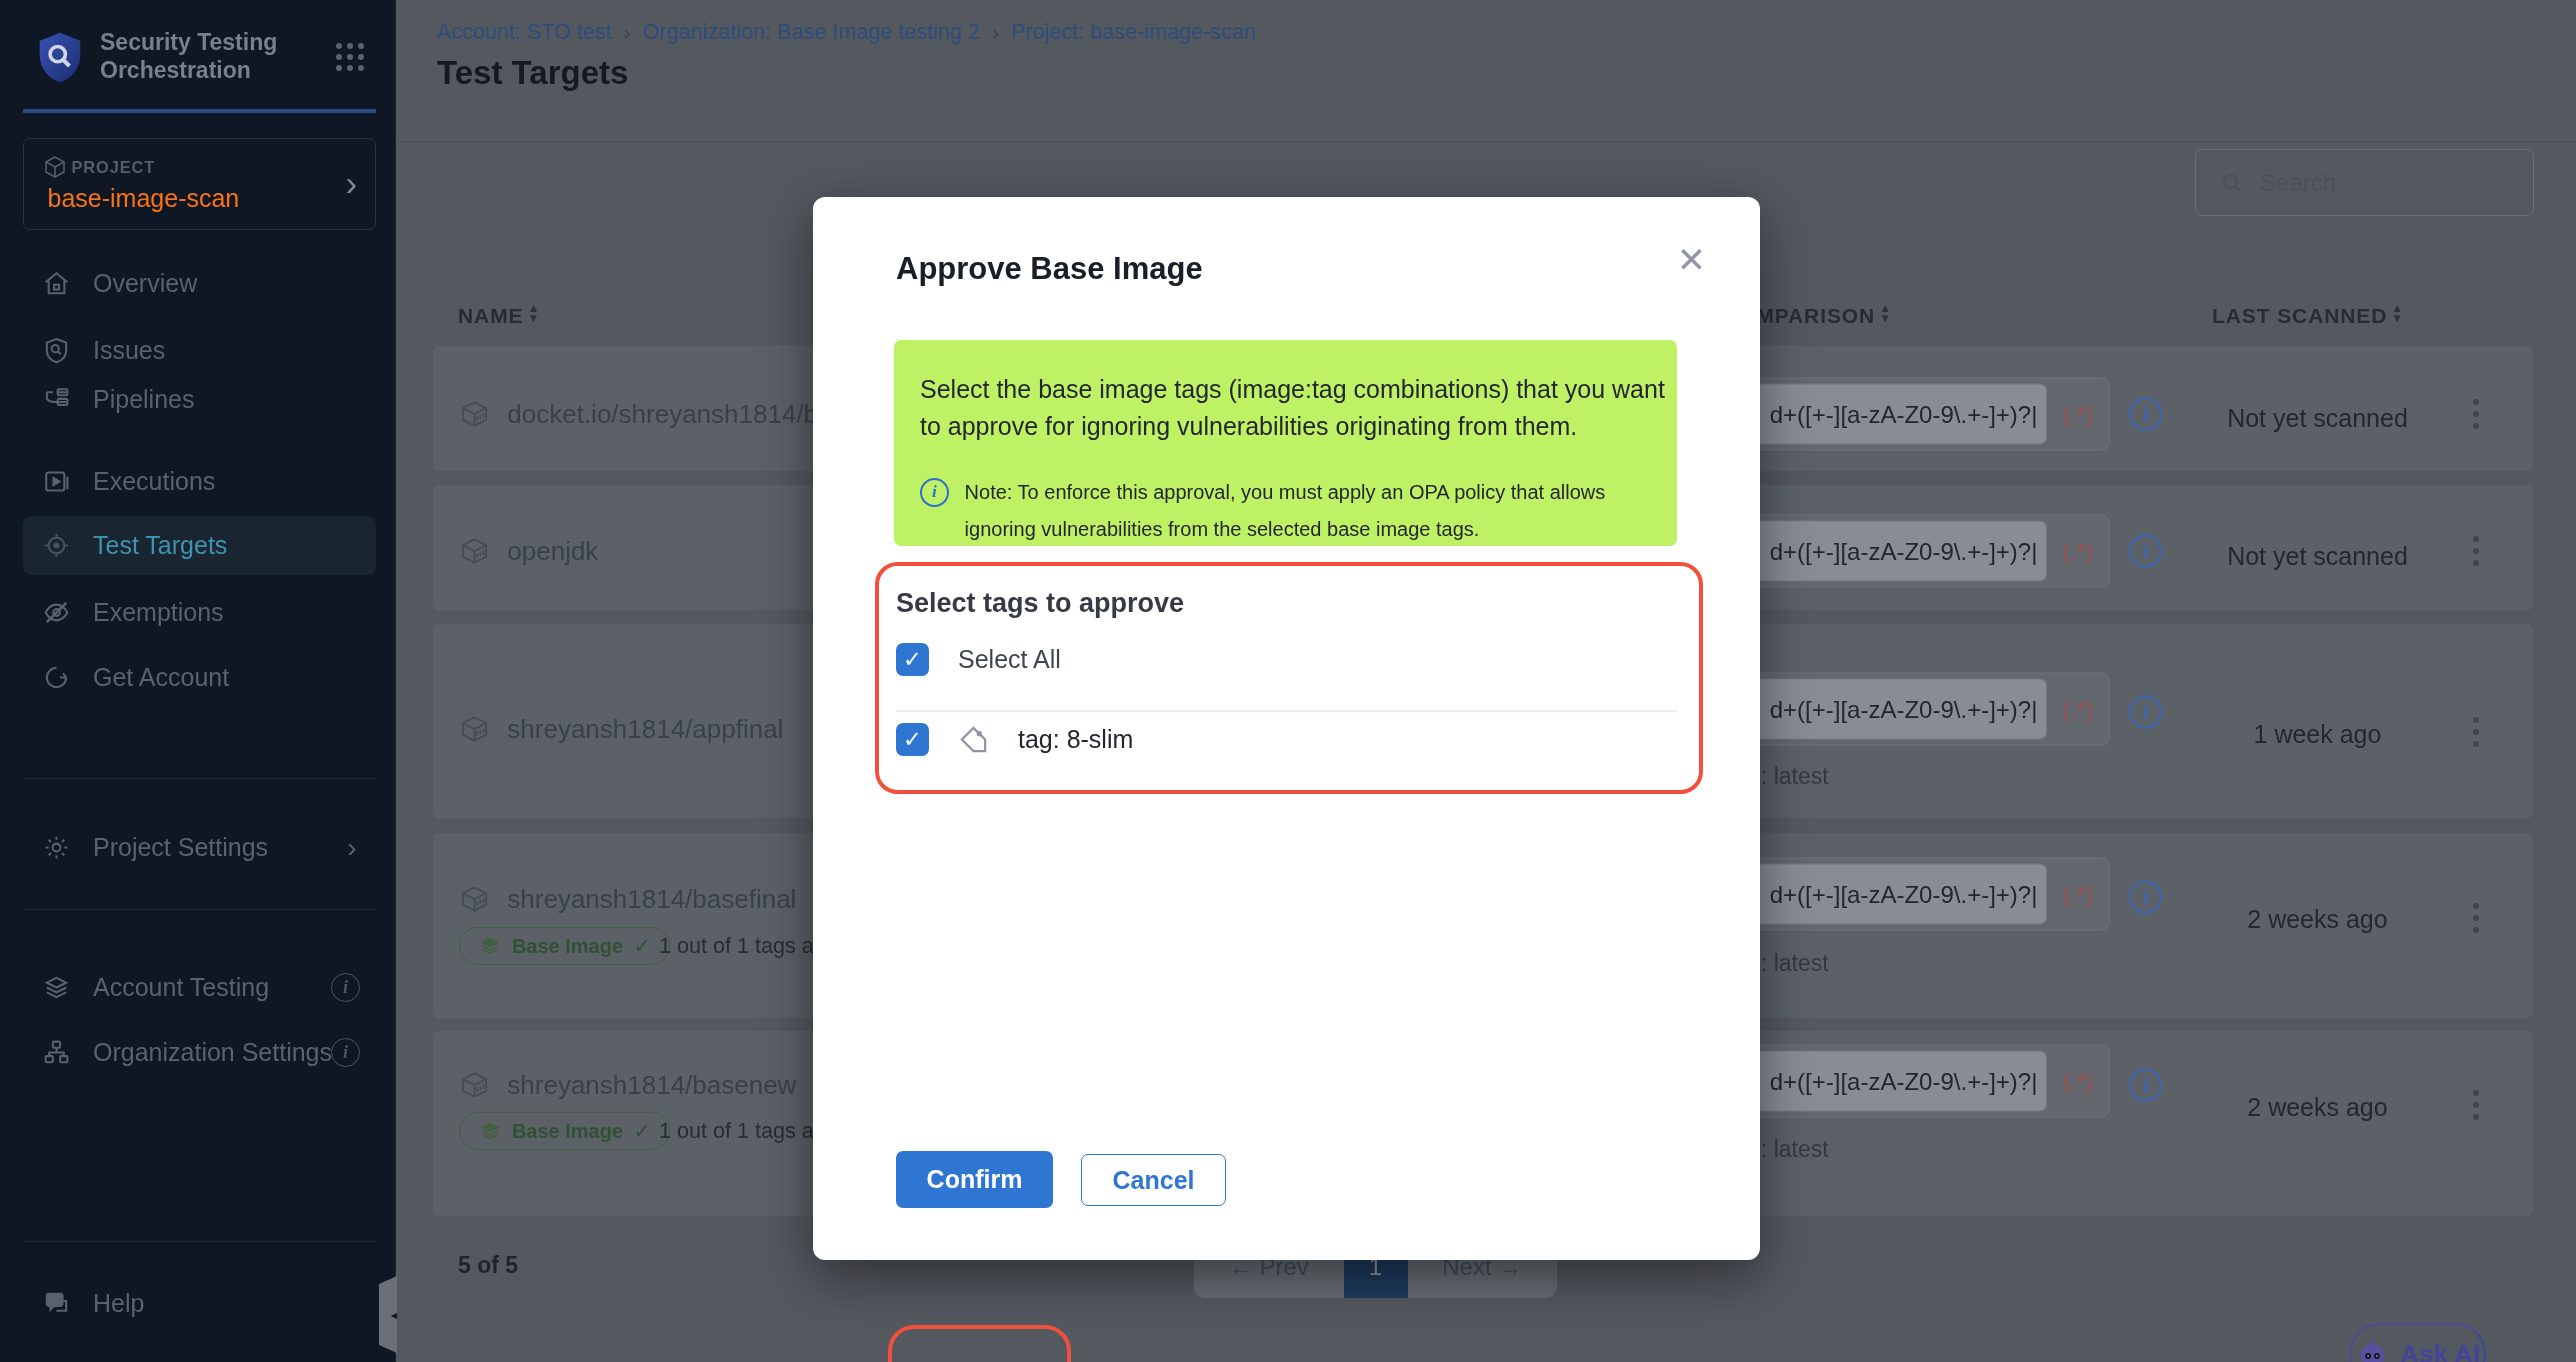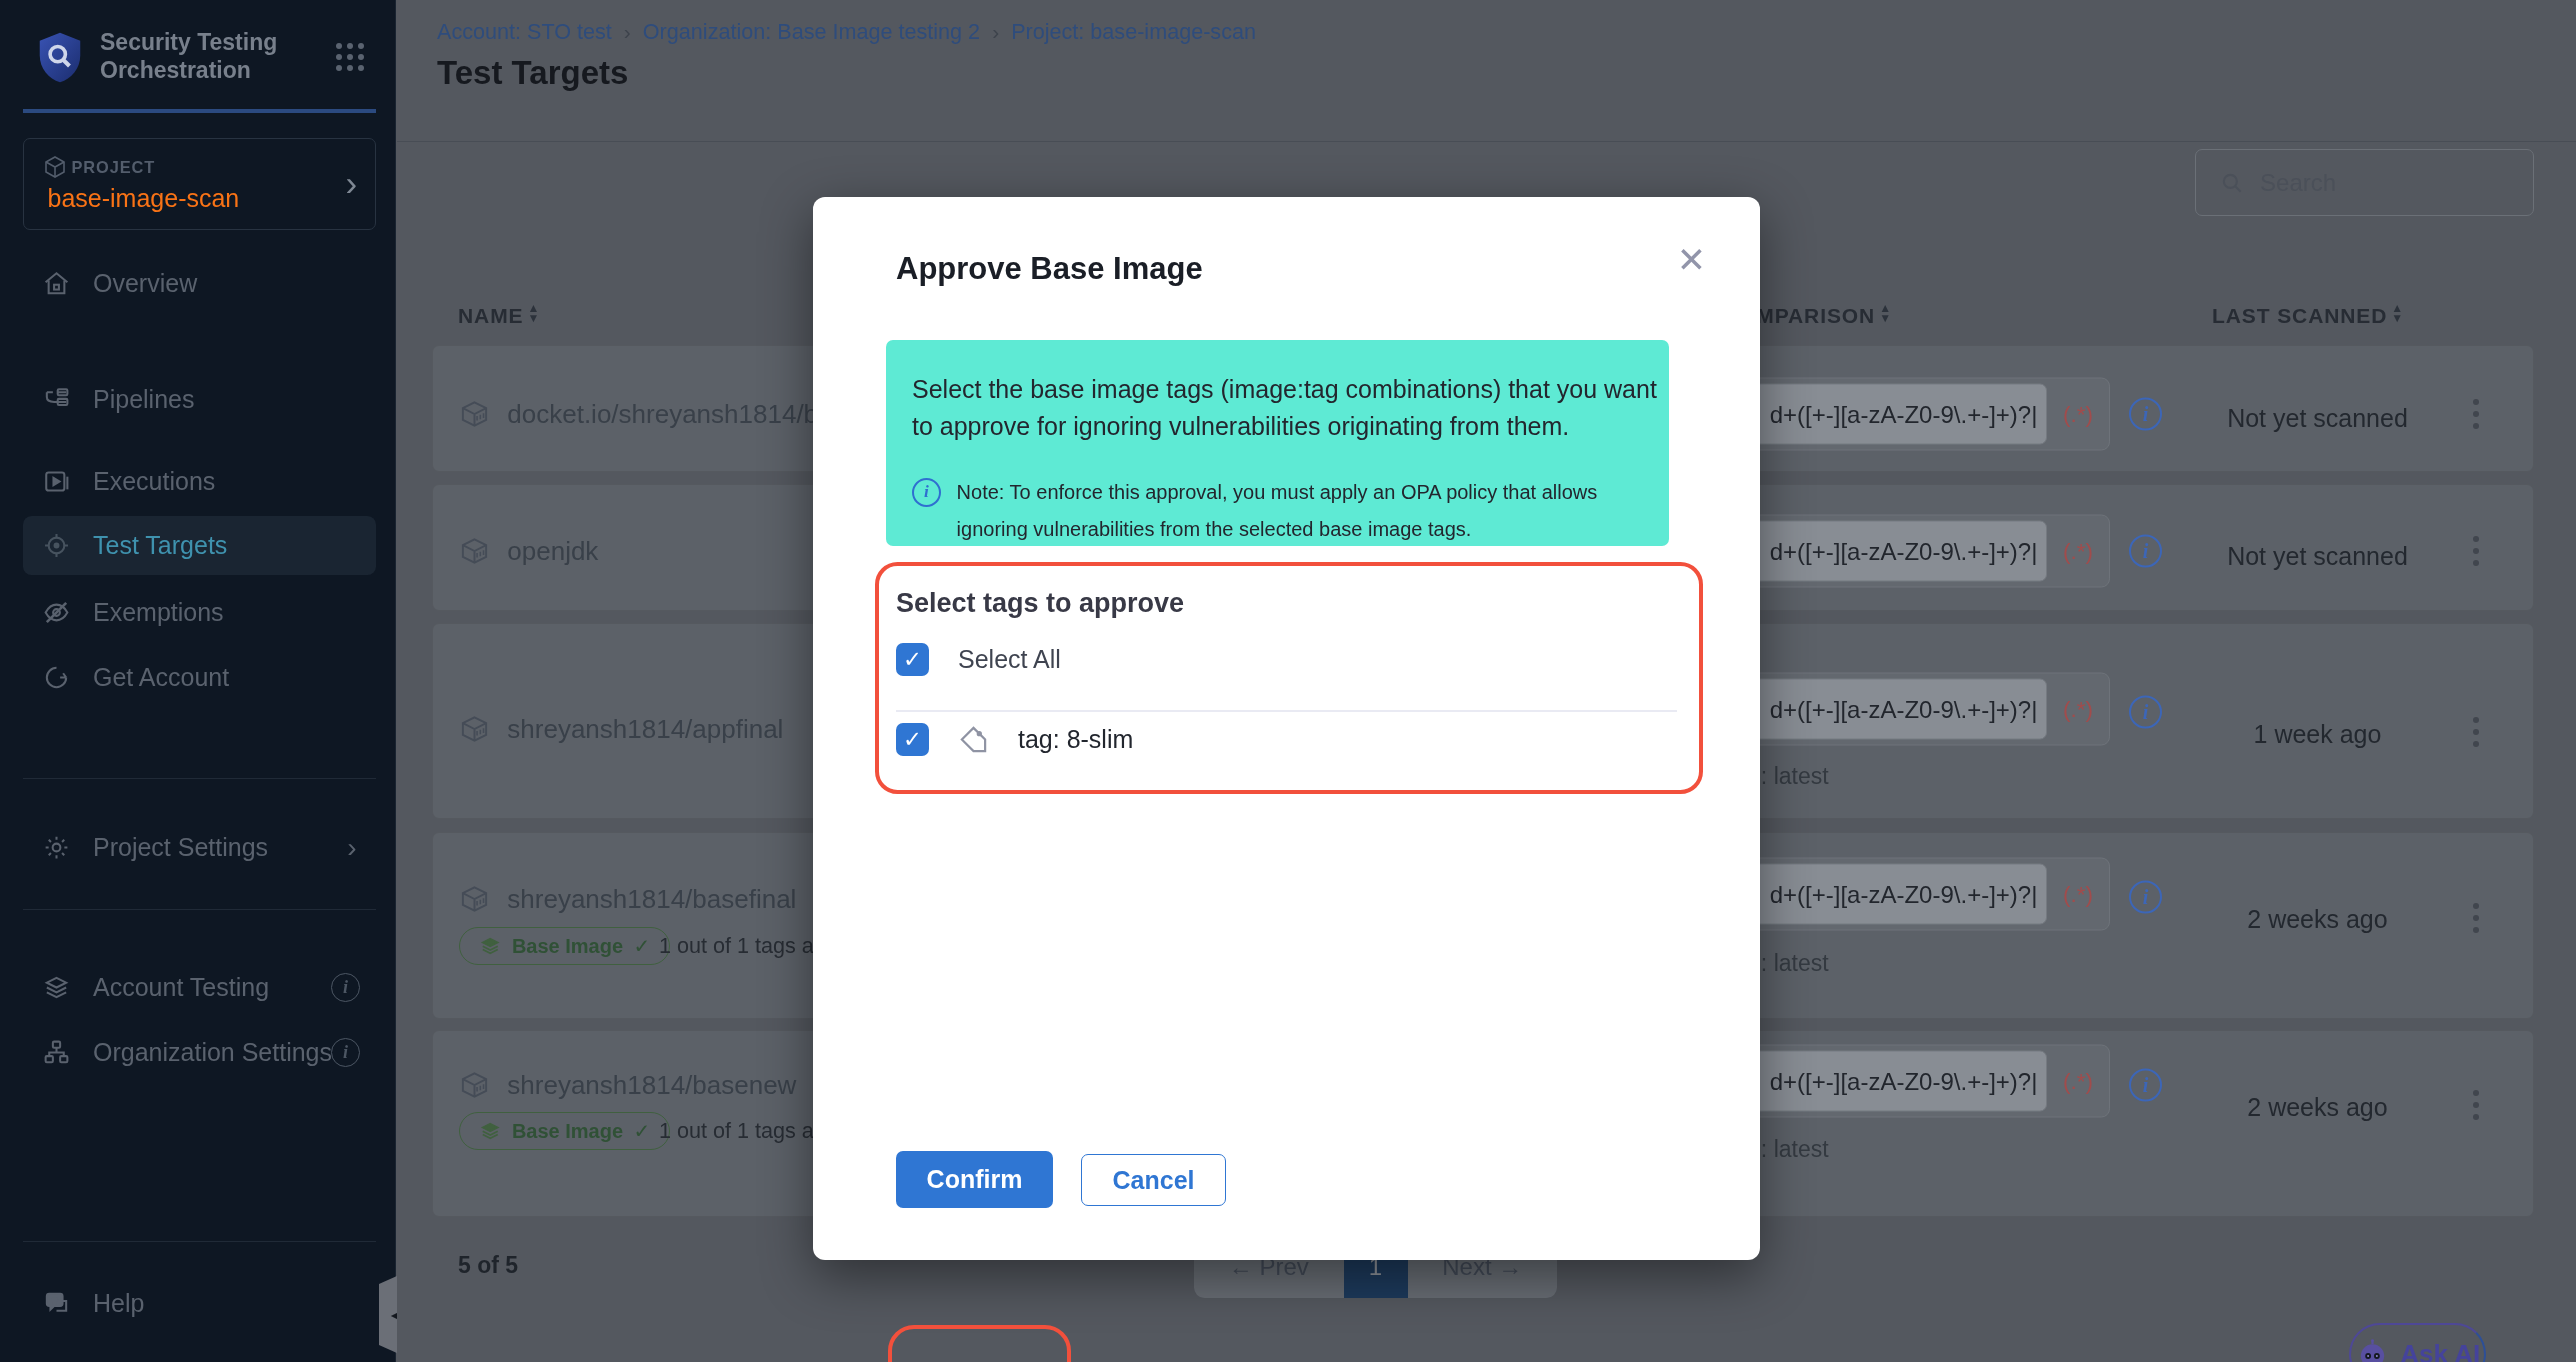"Issues" div.nav-item { html: none -> <div> <svg> <path></path> <circle></circle> <line></line> </svg> <span>Issues</span> </div> }
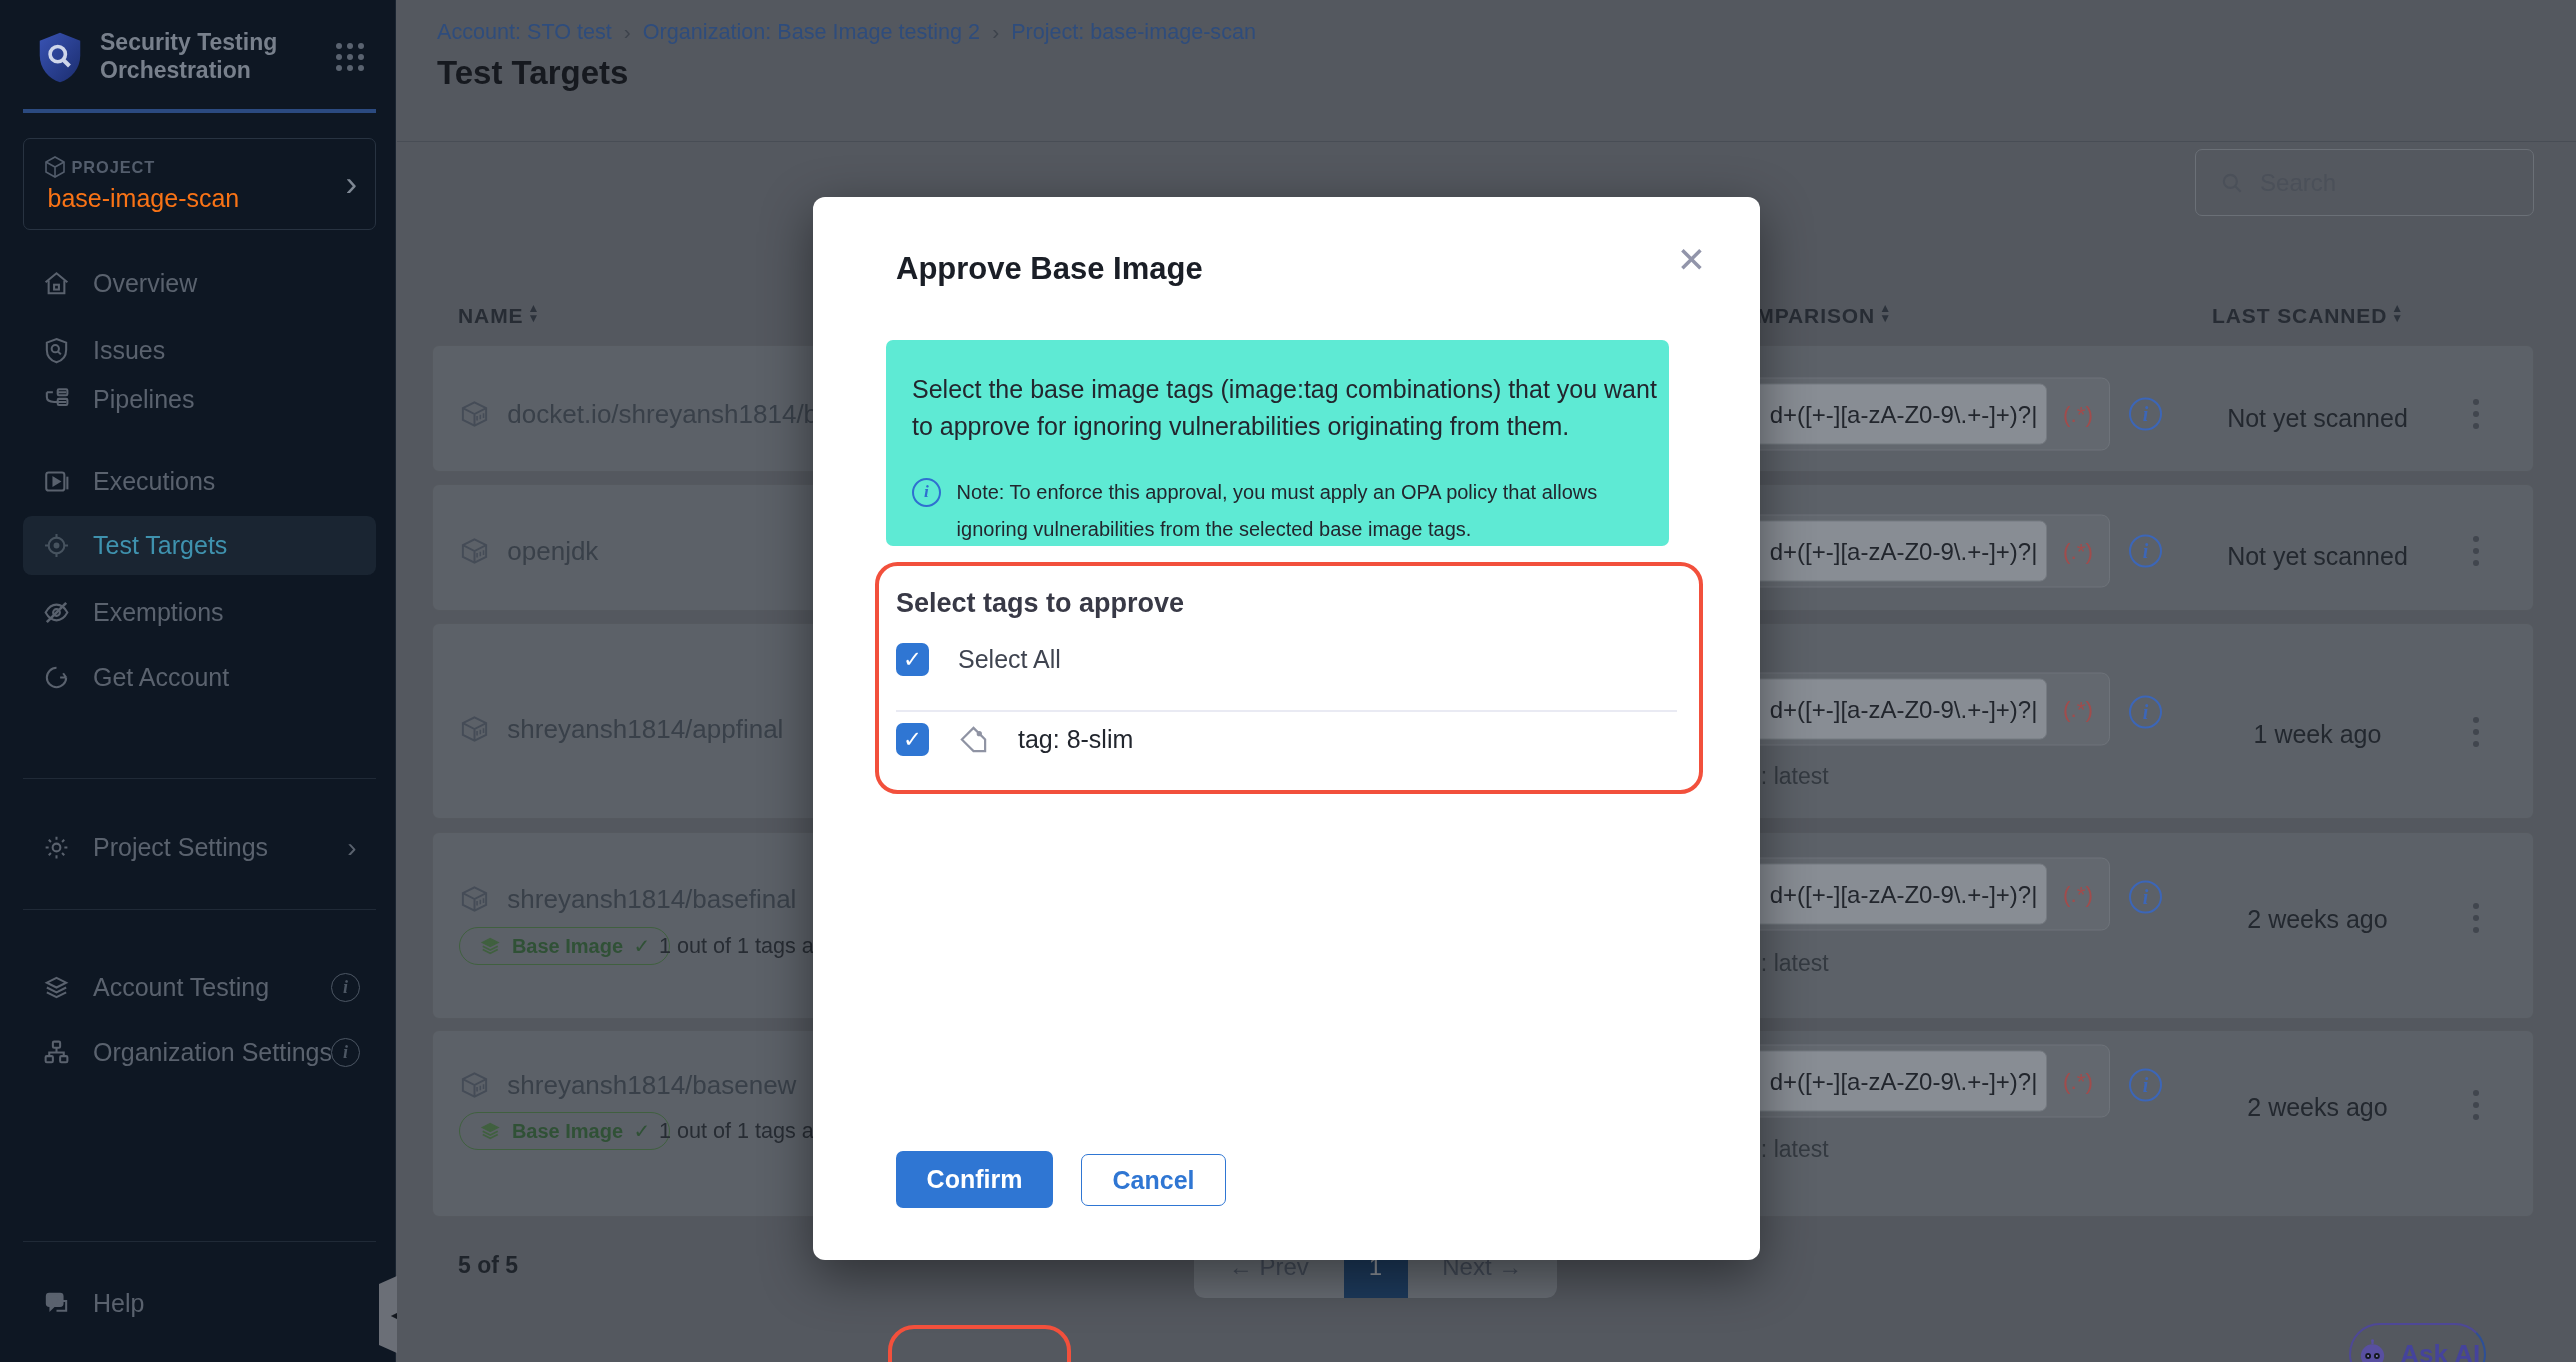"Select the base image tags" .m-desc { background: #5eead4 -> #bef264; left: 73px -> 81px }
